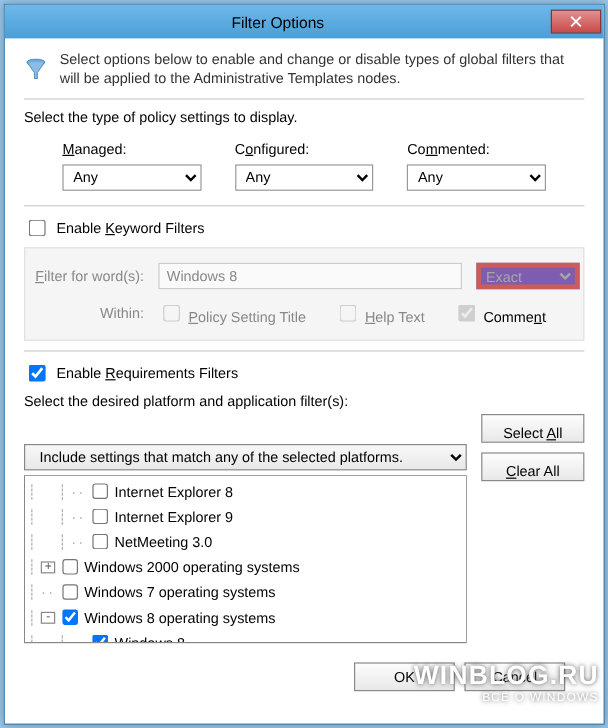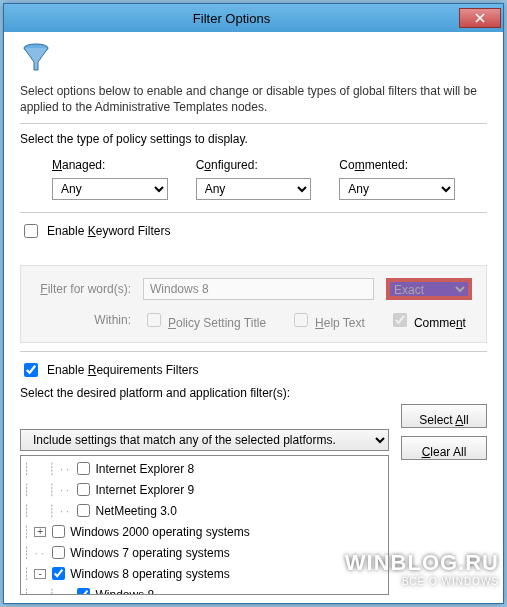"Select options below to enable" .intro { flex-direction: column -> none }
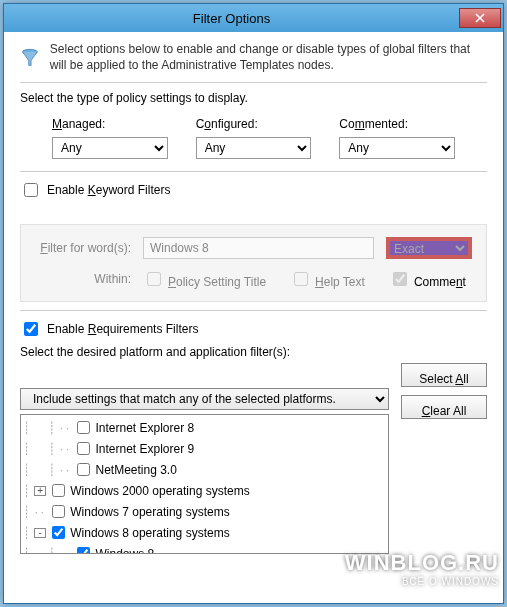"Filter for word(s):" .keyword-block { margin-top: 24px -> 6px; padding: 12px 14px -> 12px 3px }
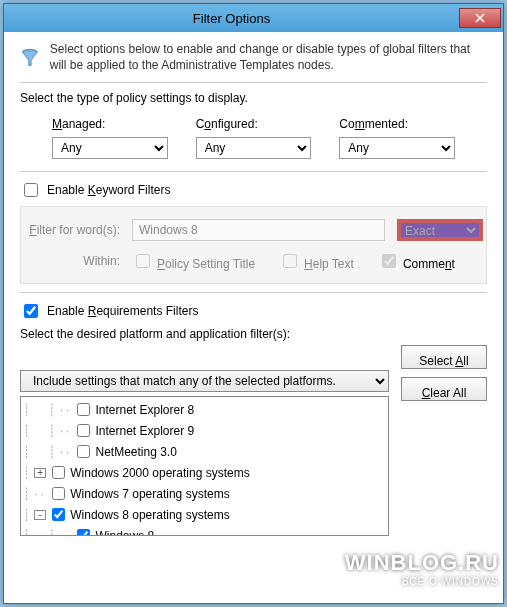"OK" div.footer { html: none -> <div> <div>OK</div> <div>Cancel</div> </div> }
